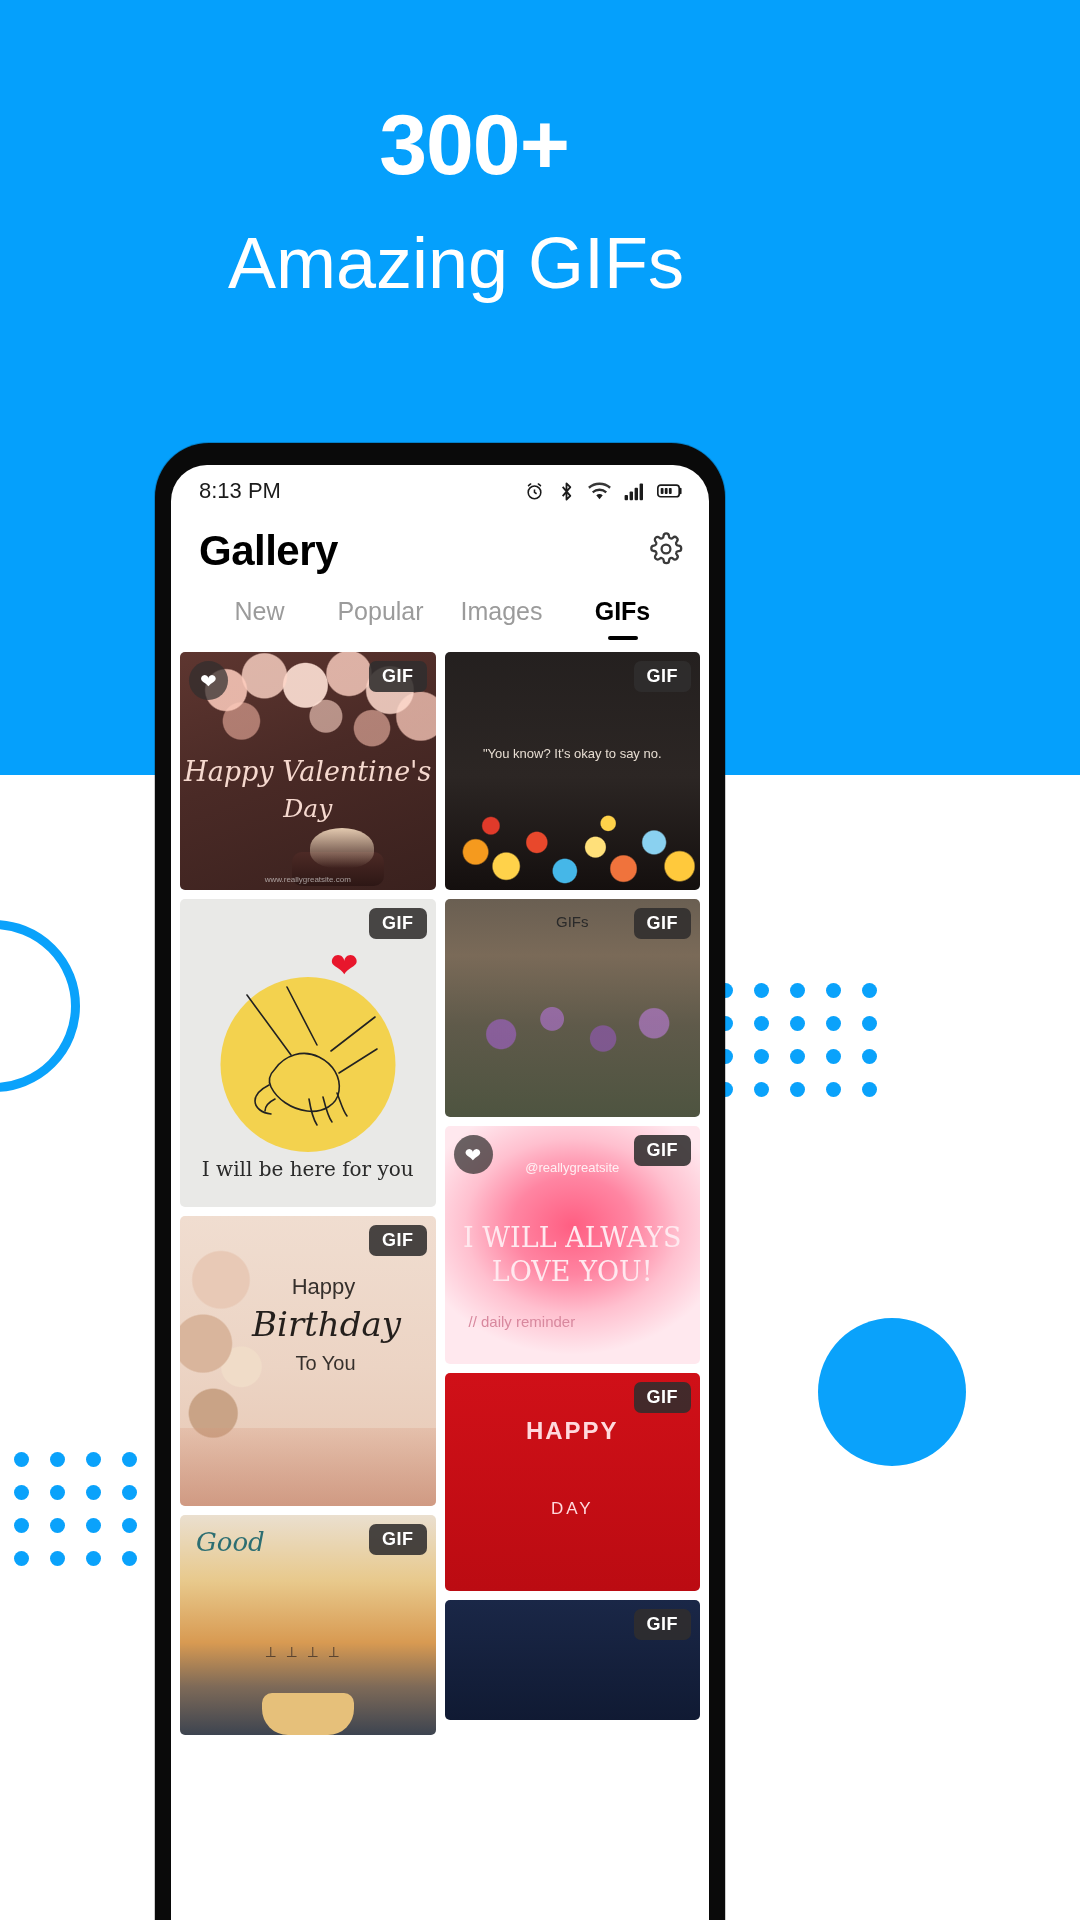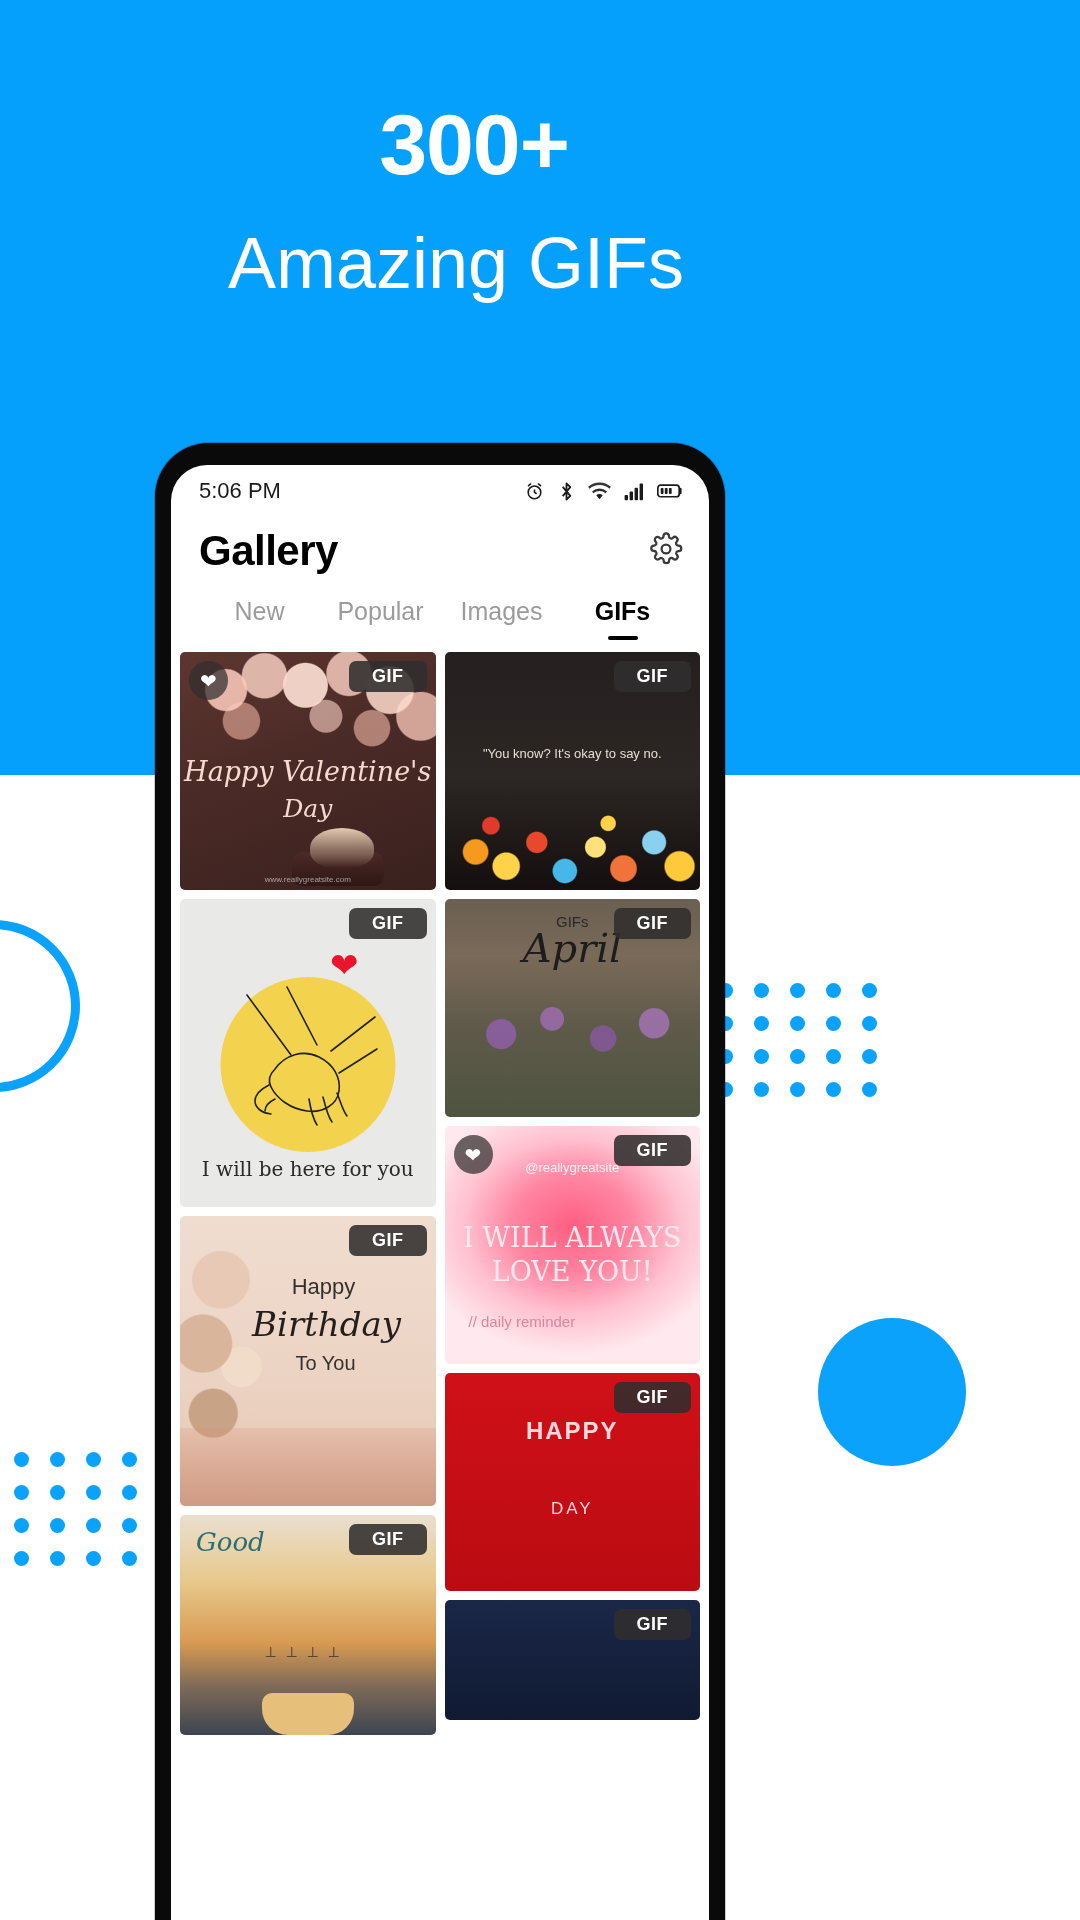"5:06 PM" div { text: 5:06 -> 8:13 }
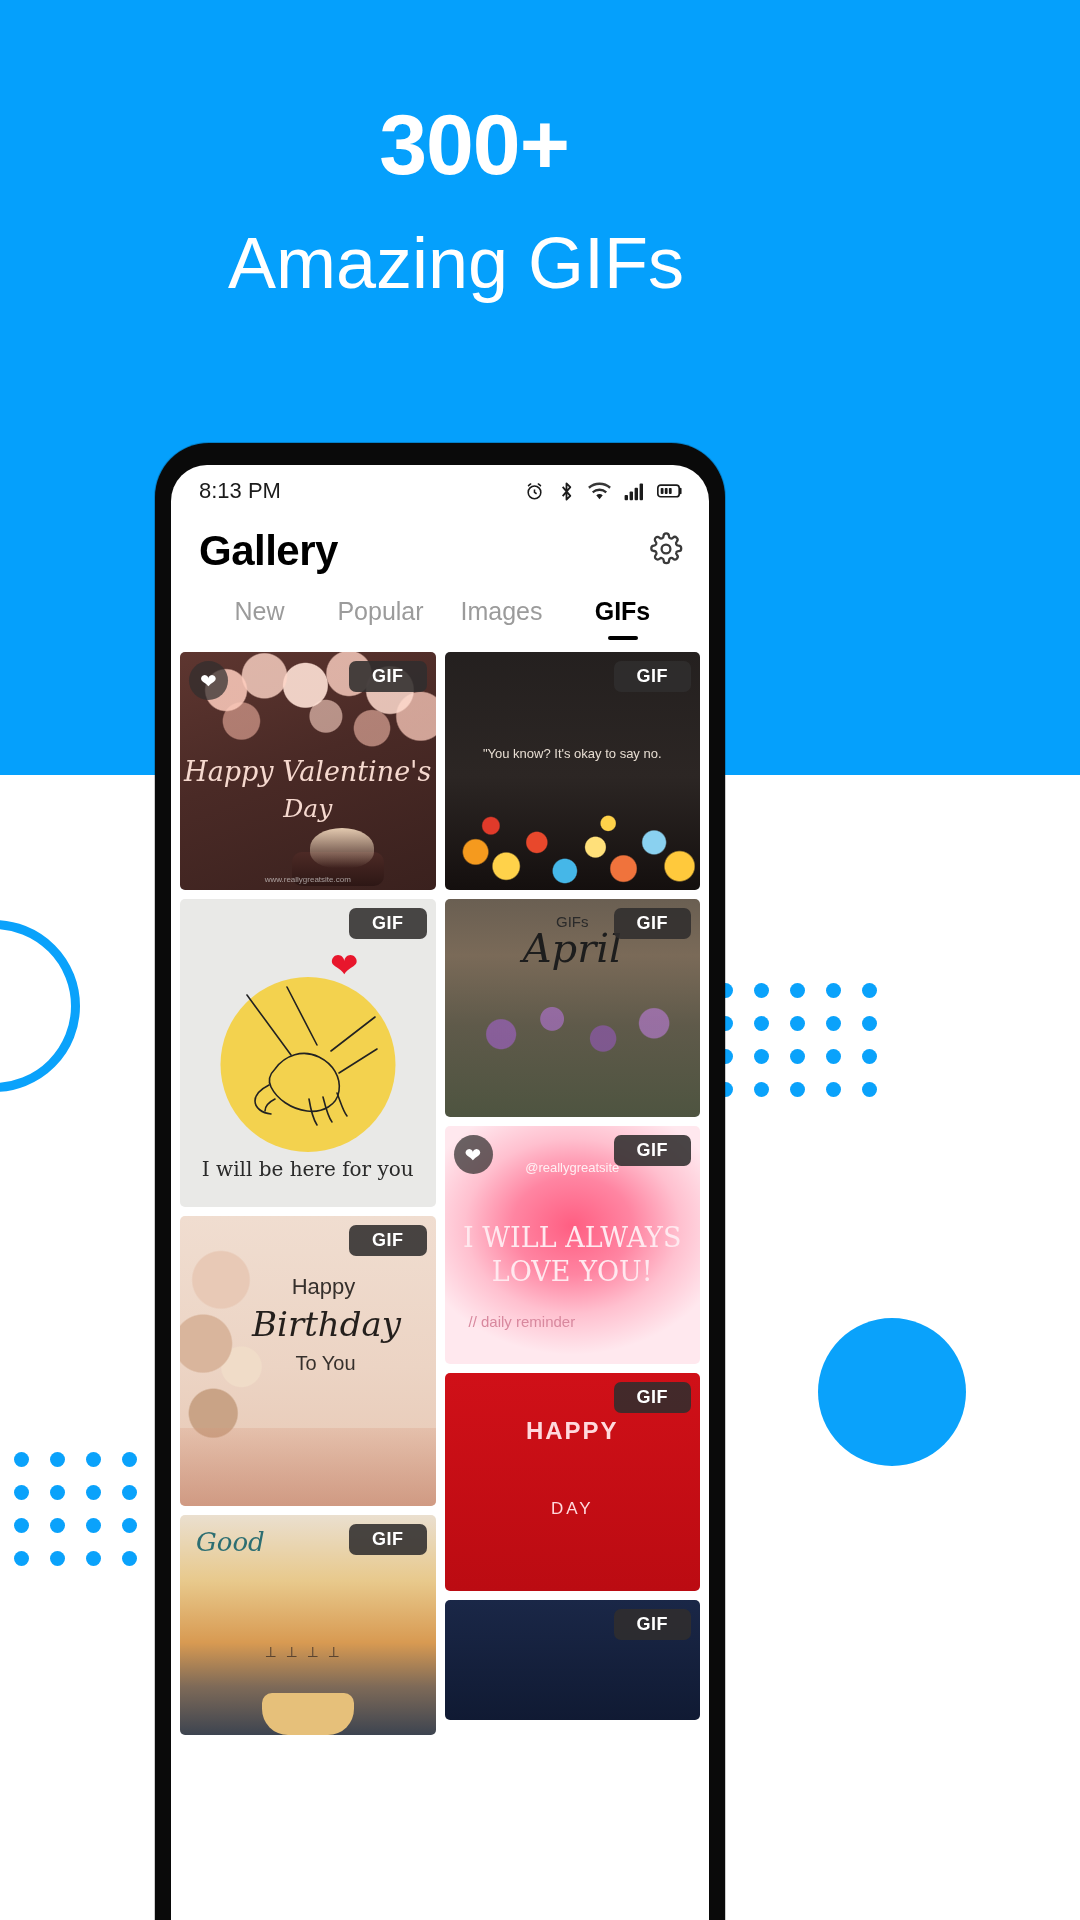"GIF" .badge-gif { padding: 5px 23px -> 5px 13px }
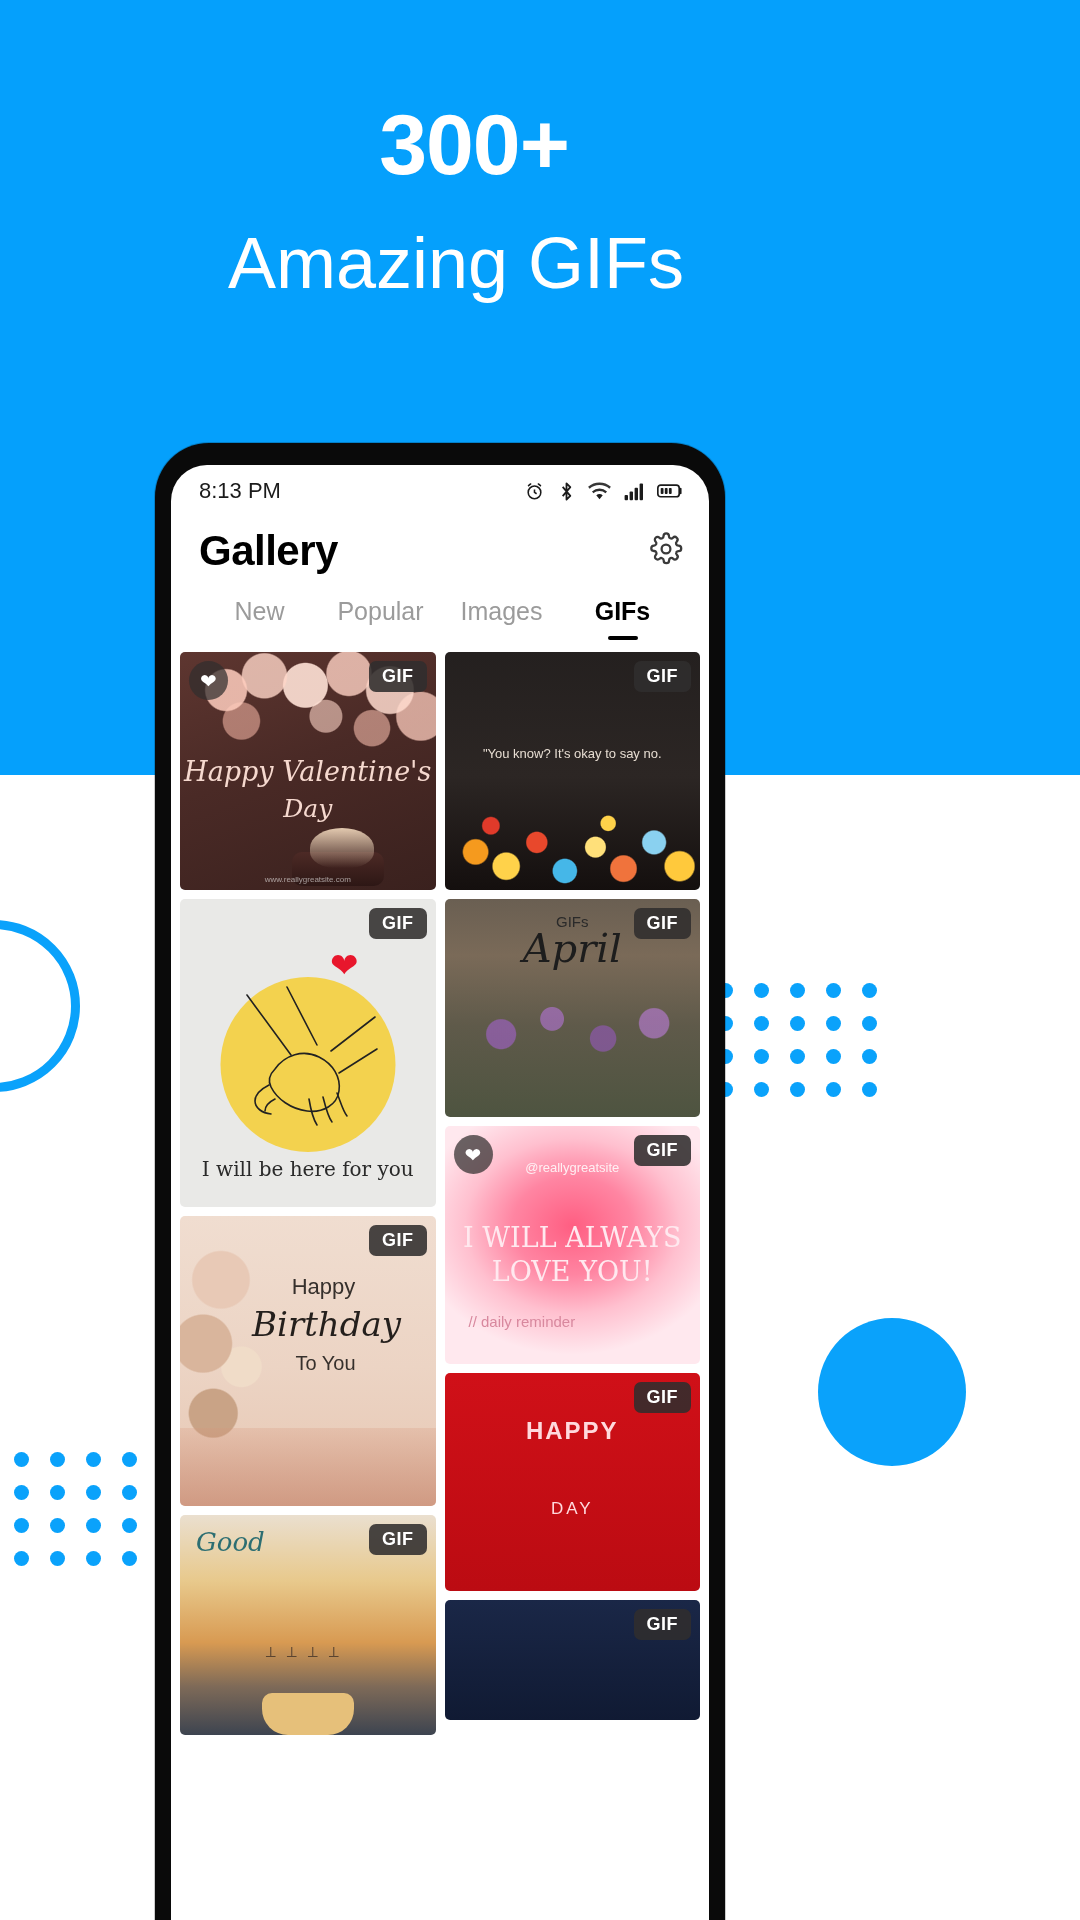"April" div.tile-cap { html: <div>April</div> -> none }
